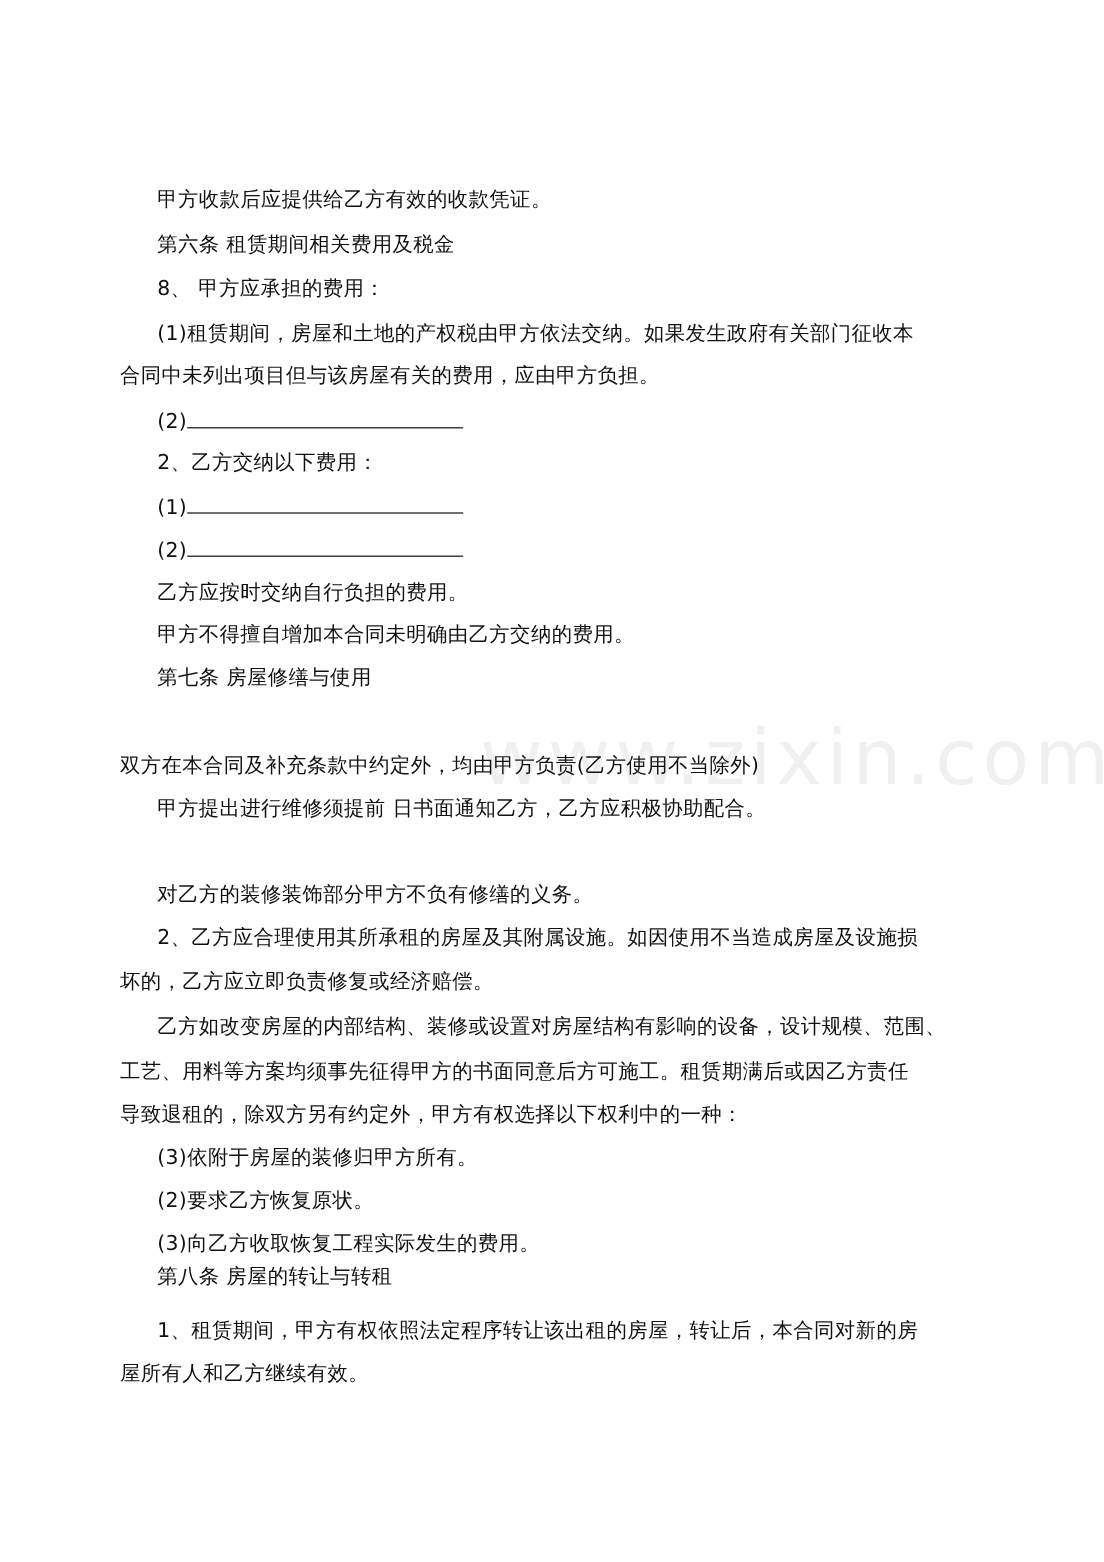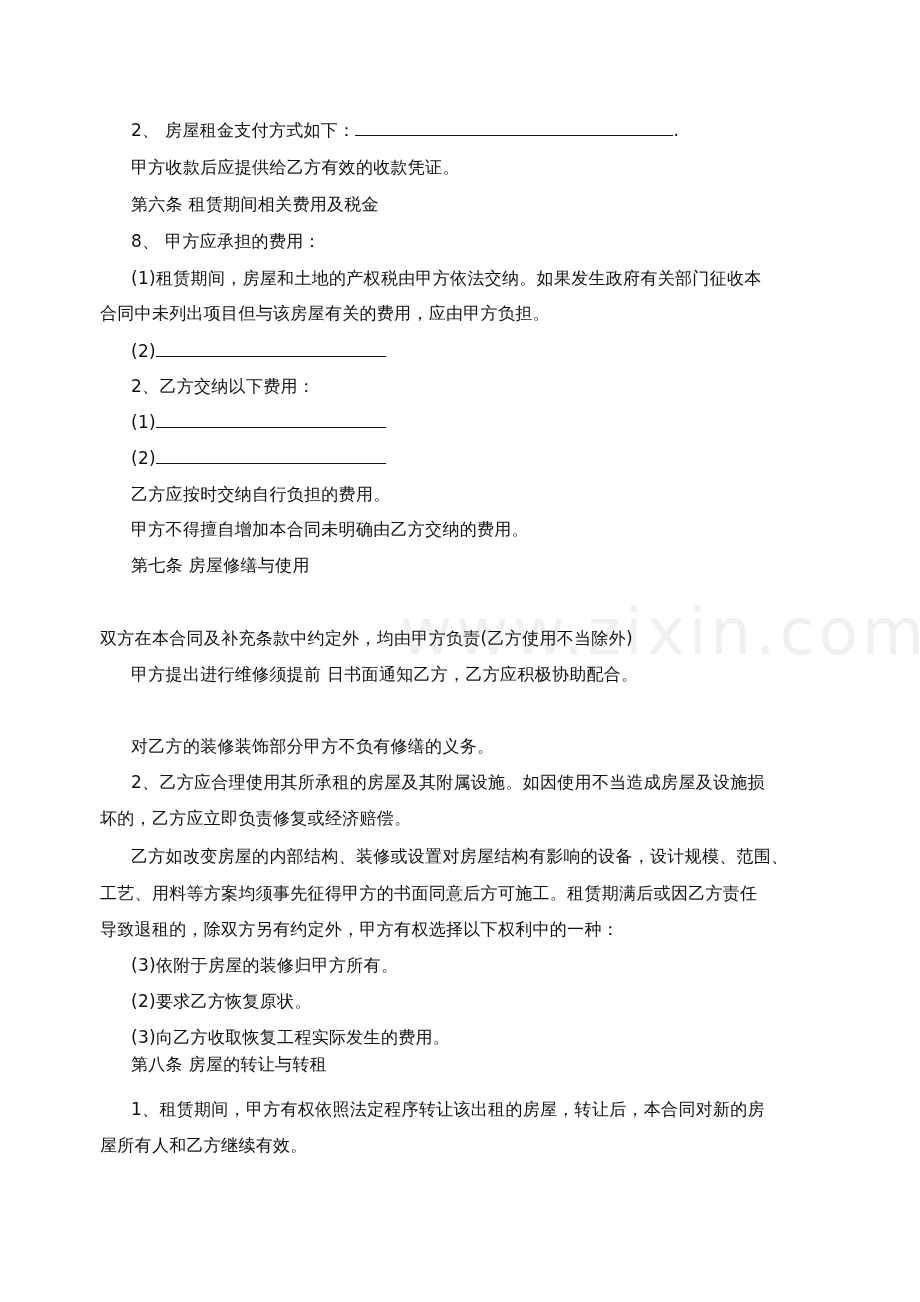"2、 房屋租金支付方式如下： ." div.line { html: <div><span>2、 房屋租金支付方式如下：</span><span></span><span>.</span></div> -> none }
